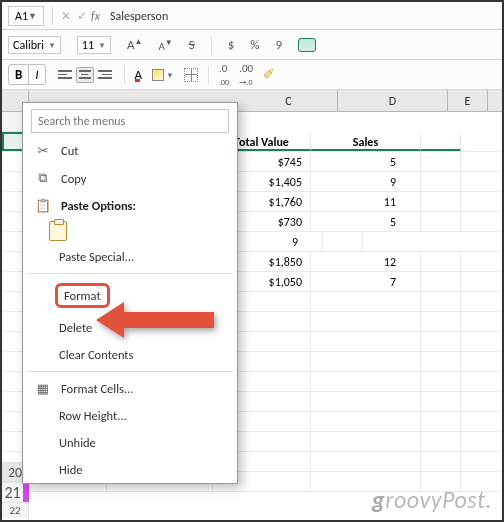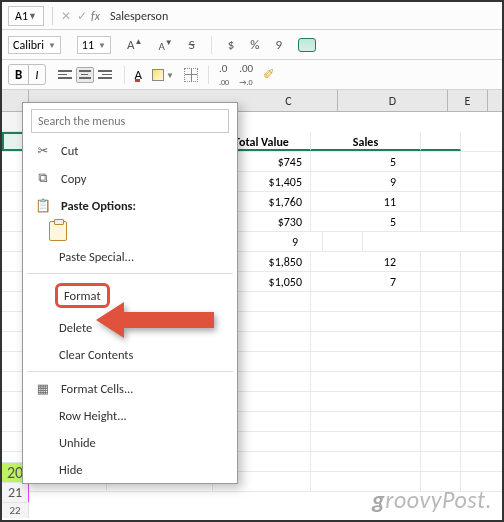"20" div { background: #bef264 -> #e5e5e5; font-size: 16px -> 14px }
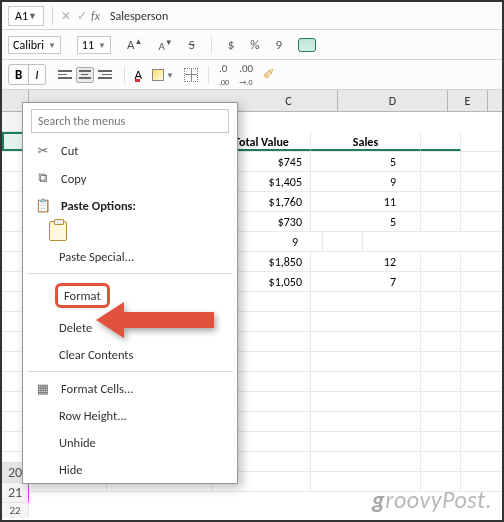"21" div { border-right: 1px solid #d946ef -> 6px solid #d946ef; font-size: 14px -> 16px }
